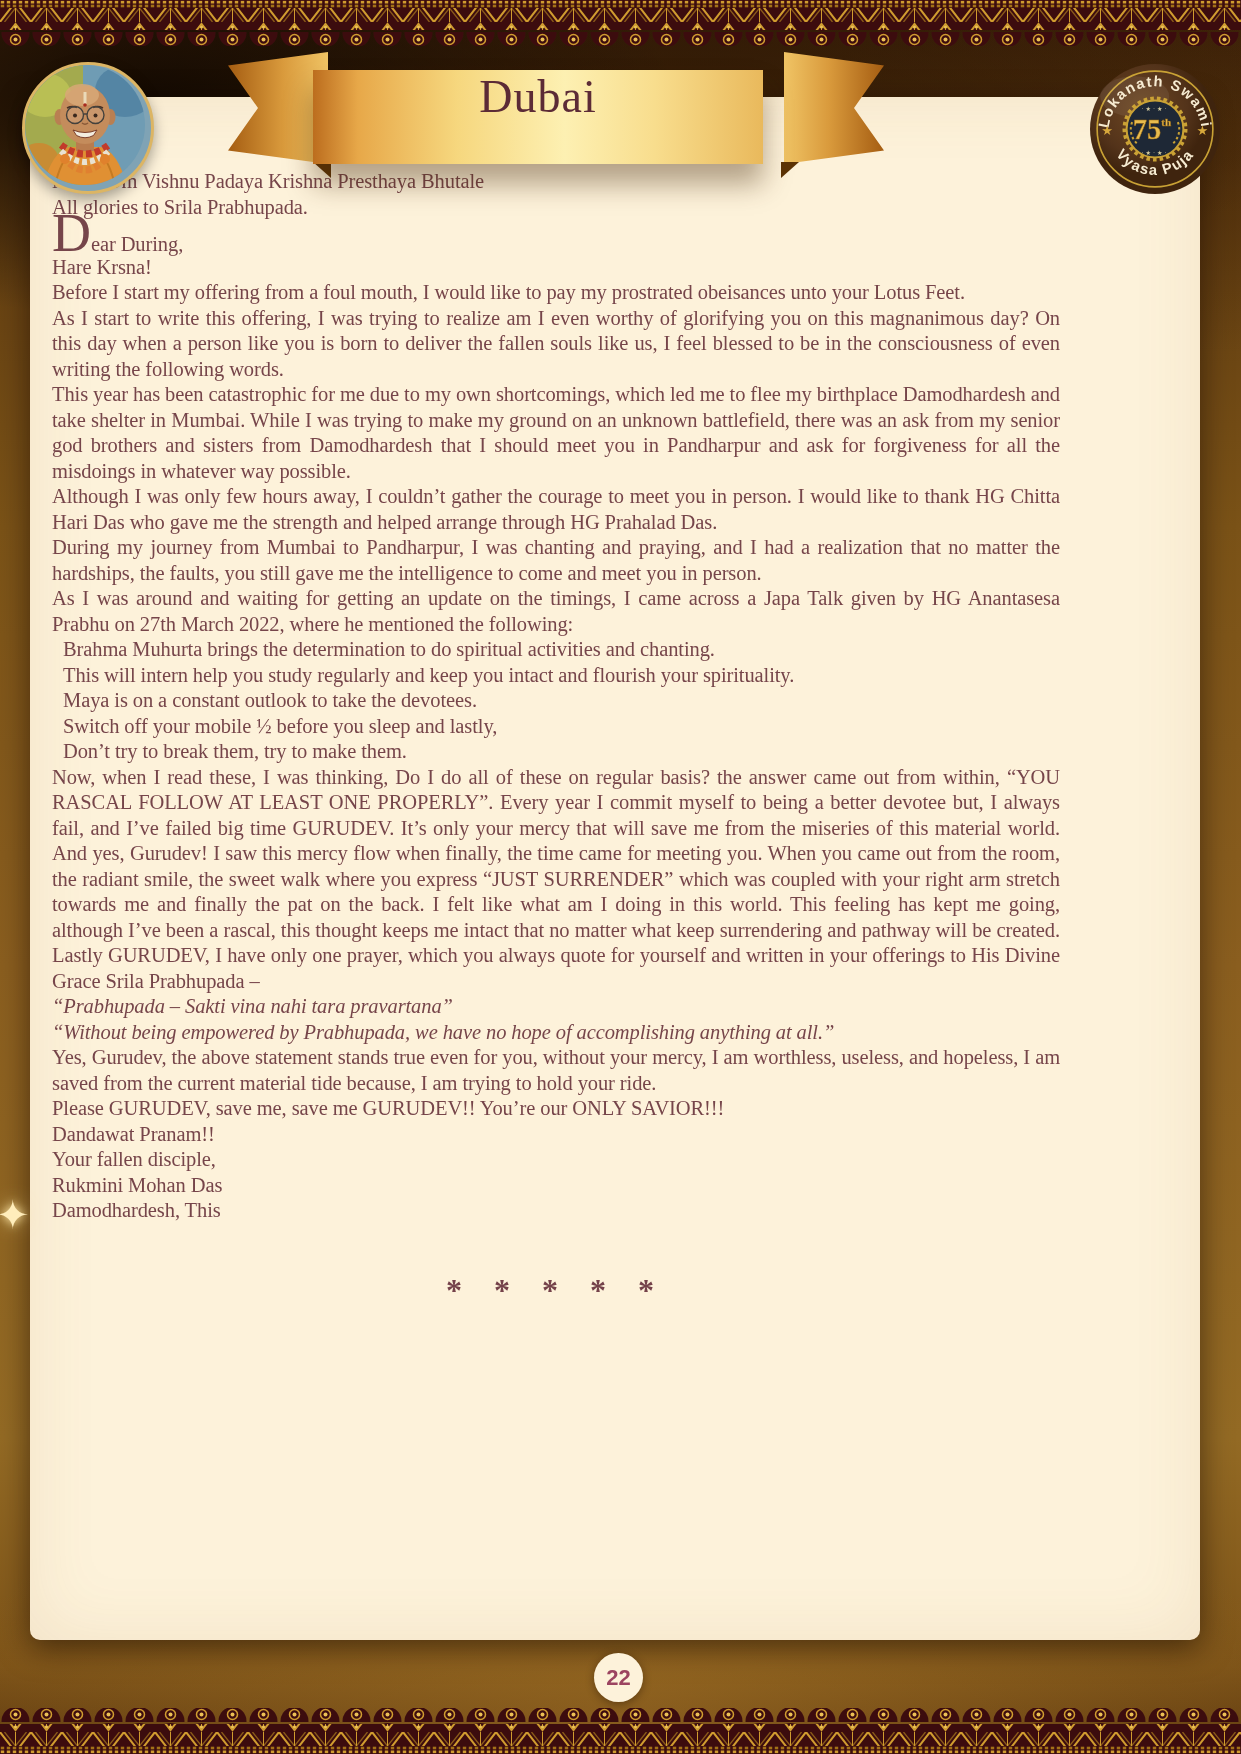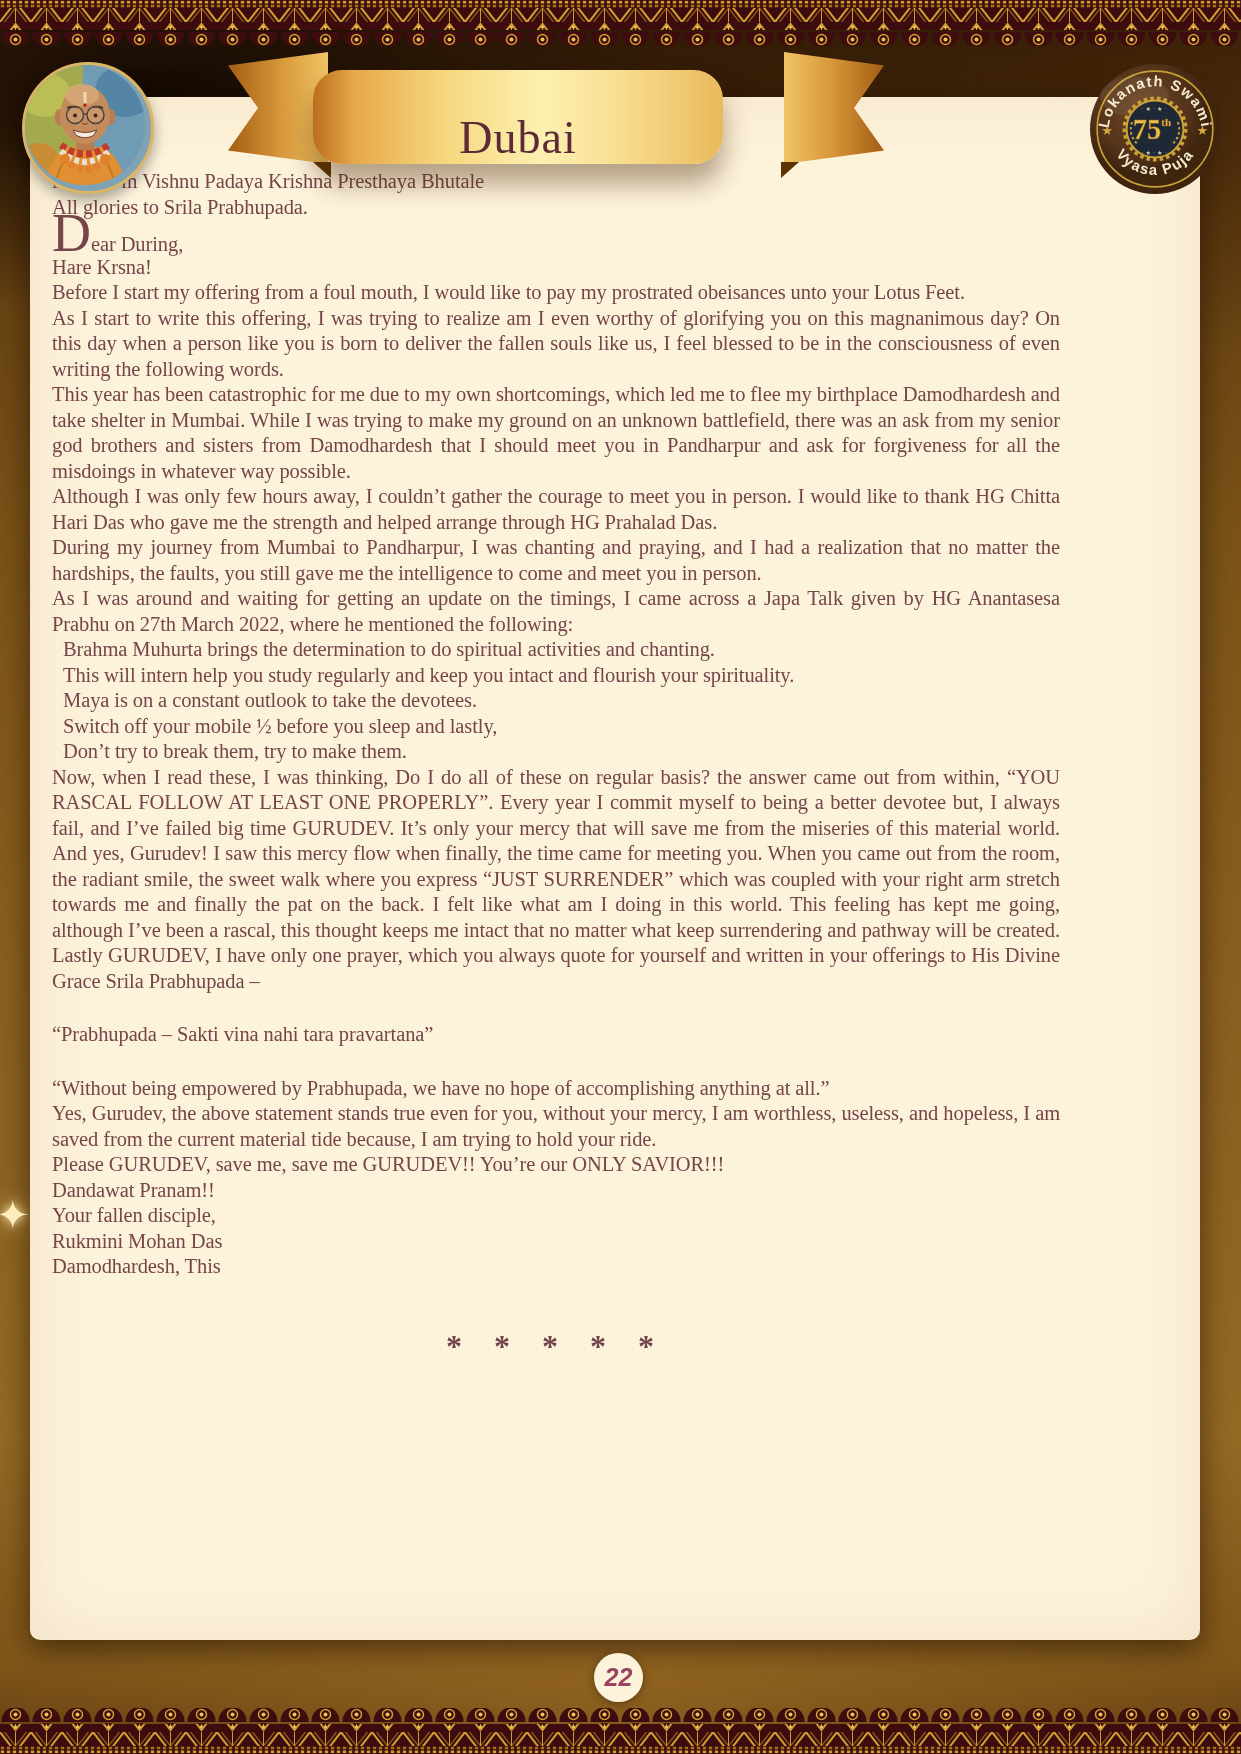"Dubai" .ribbon .band { align-items: flex-end -> flex-start; border-radius: 29px -> none; width: 410px -> 450px }
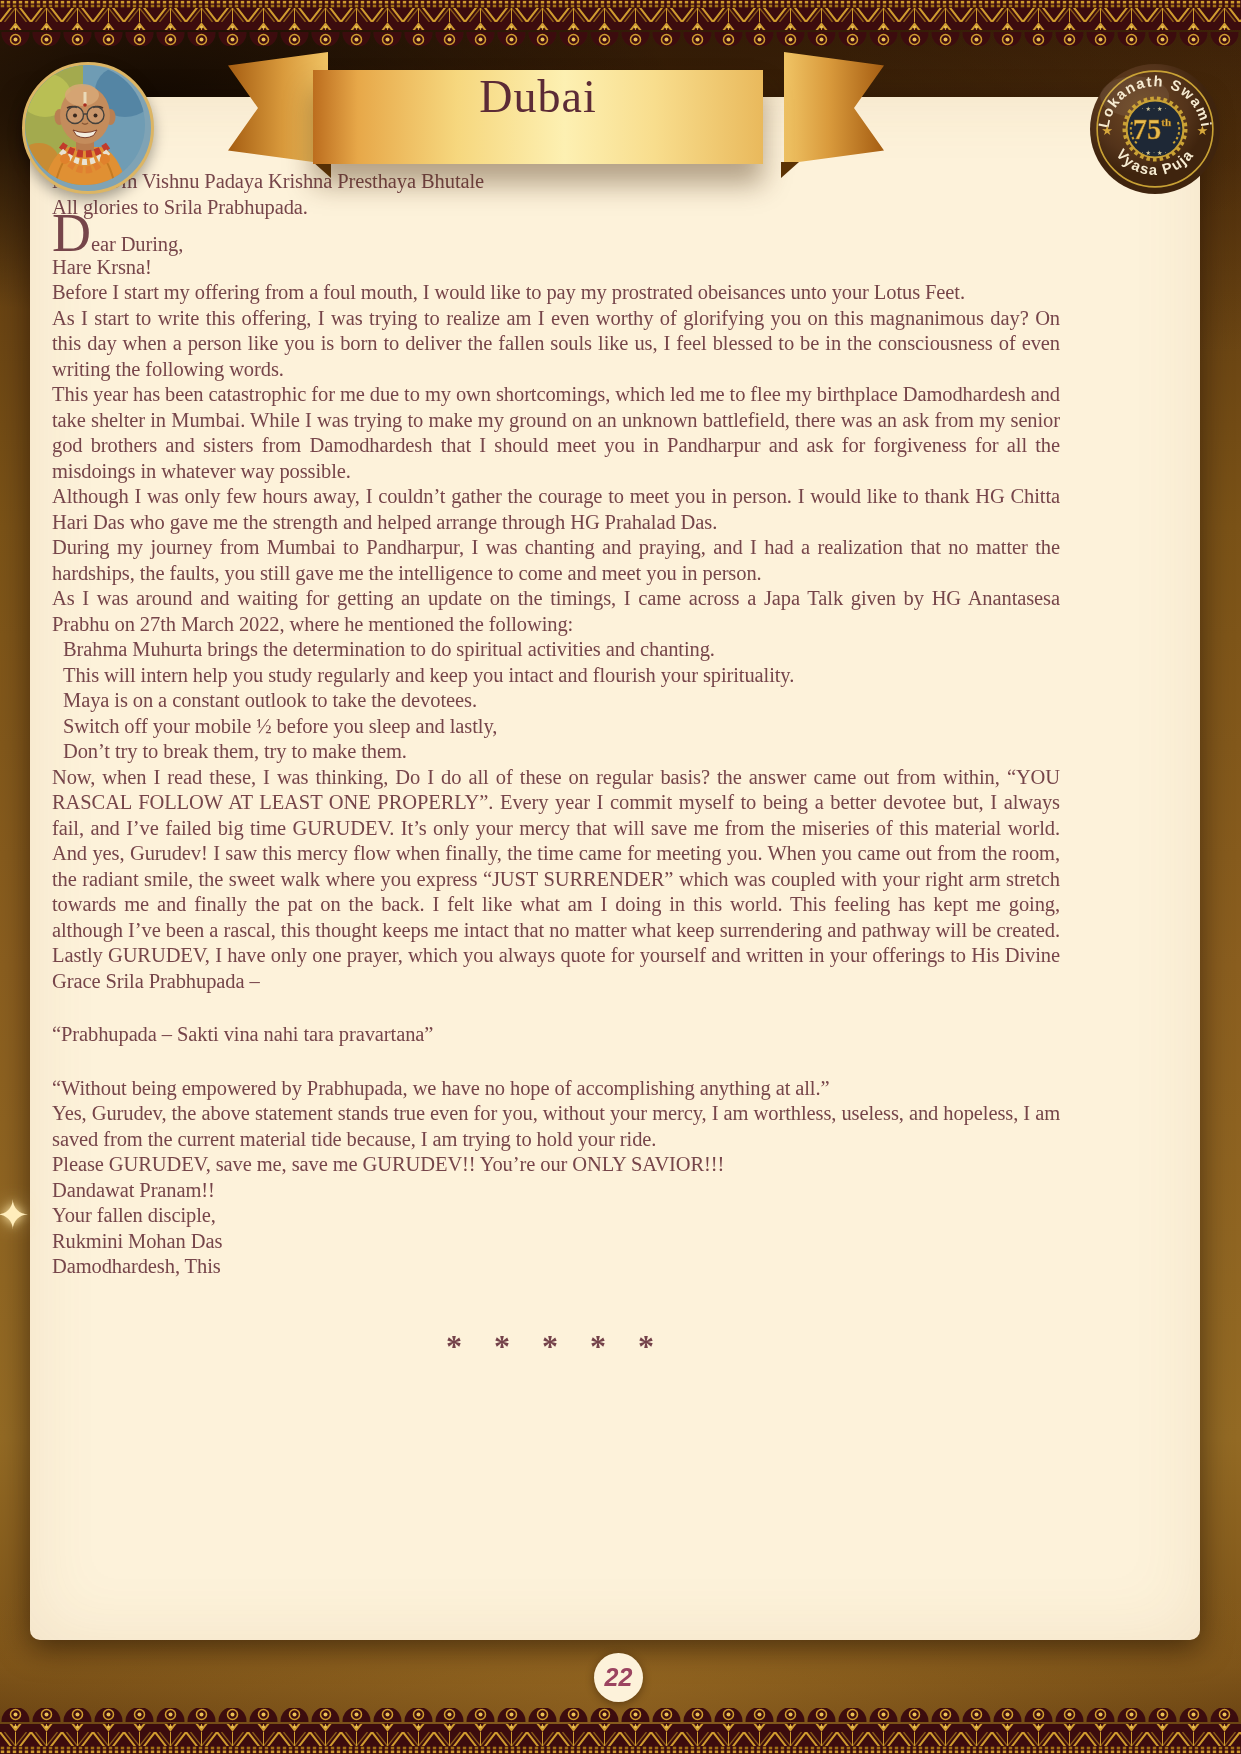"“Prabhupada – Sakti vina nahi" .content p.gap { font-style: none -> italic; margin-top: 28px -> none }
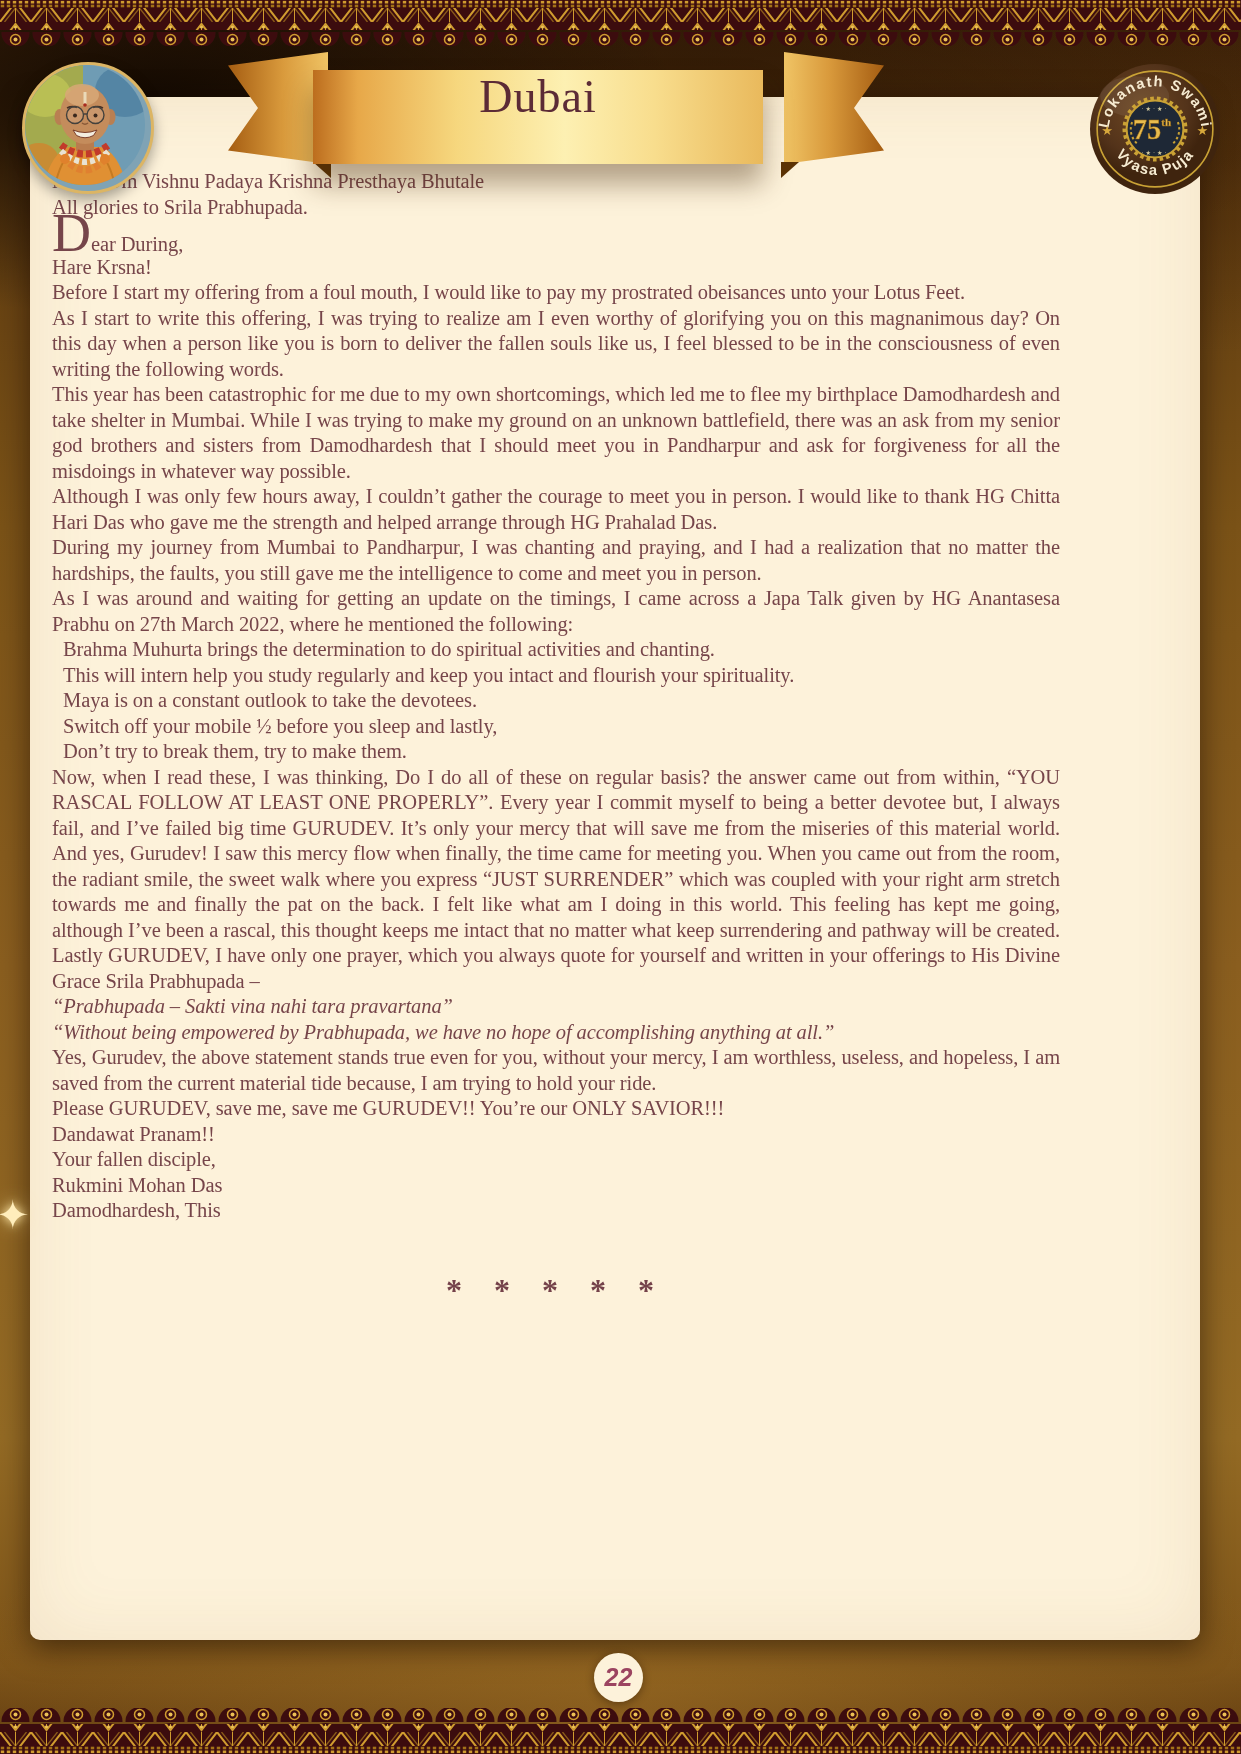"22" .pagenum { font-size: 25px -> 22px; font-style: italic -> none }
